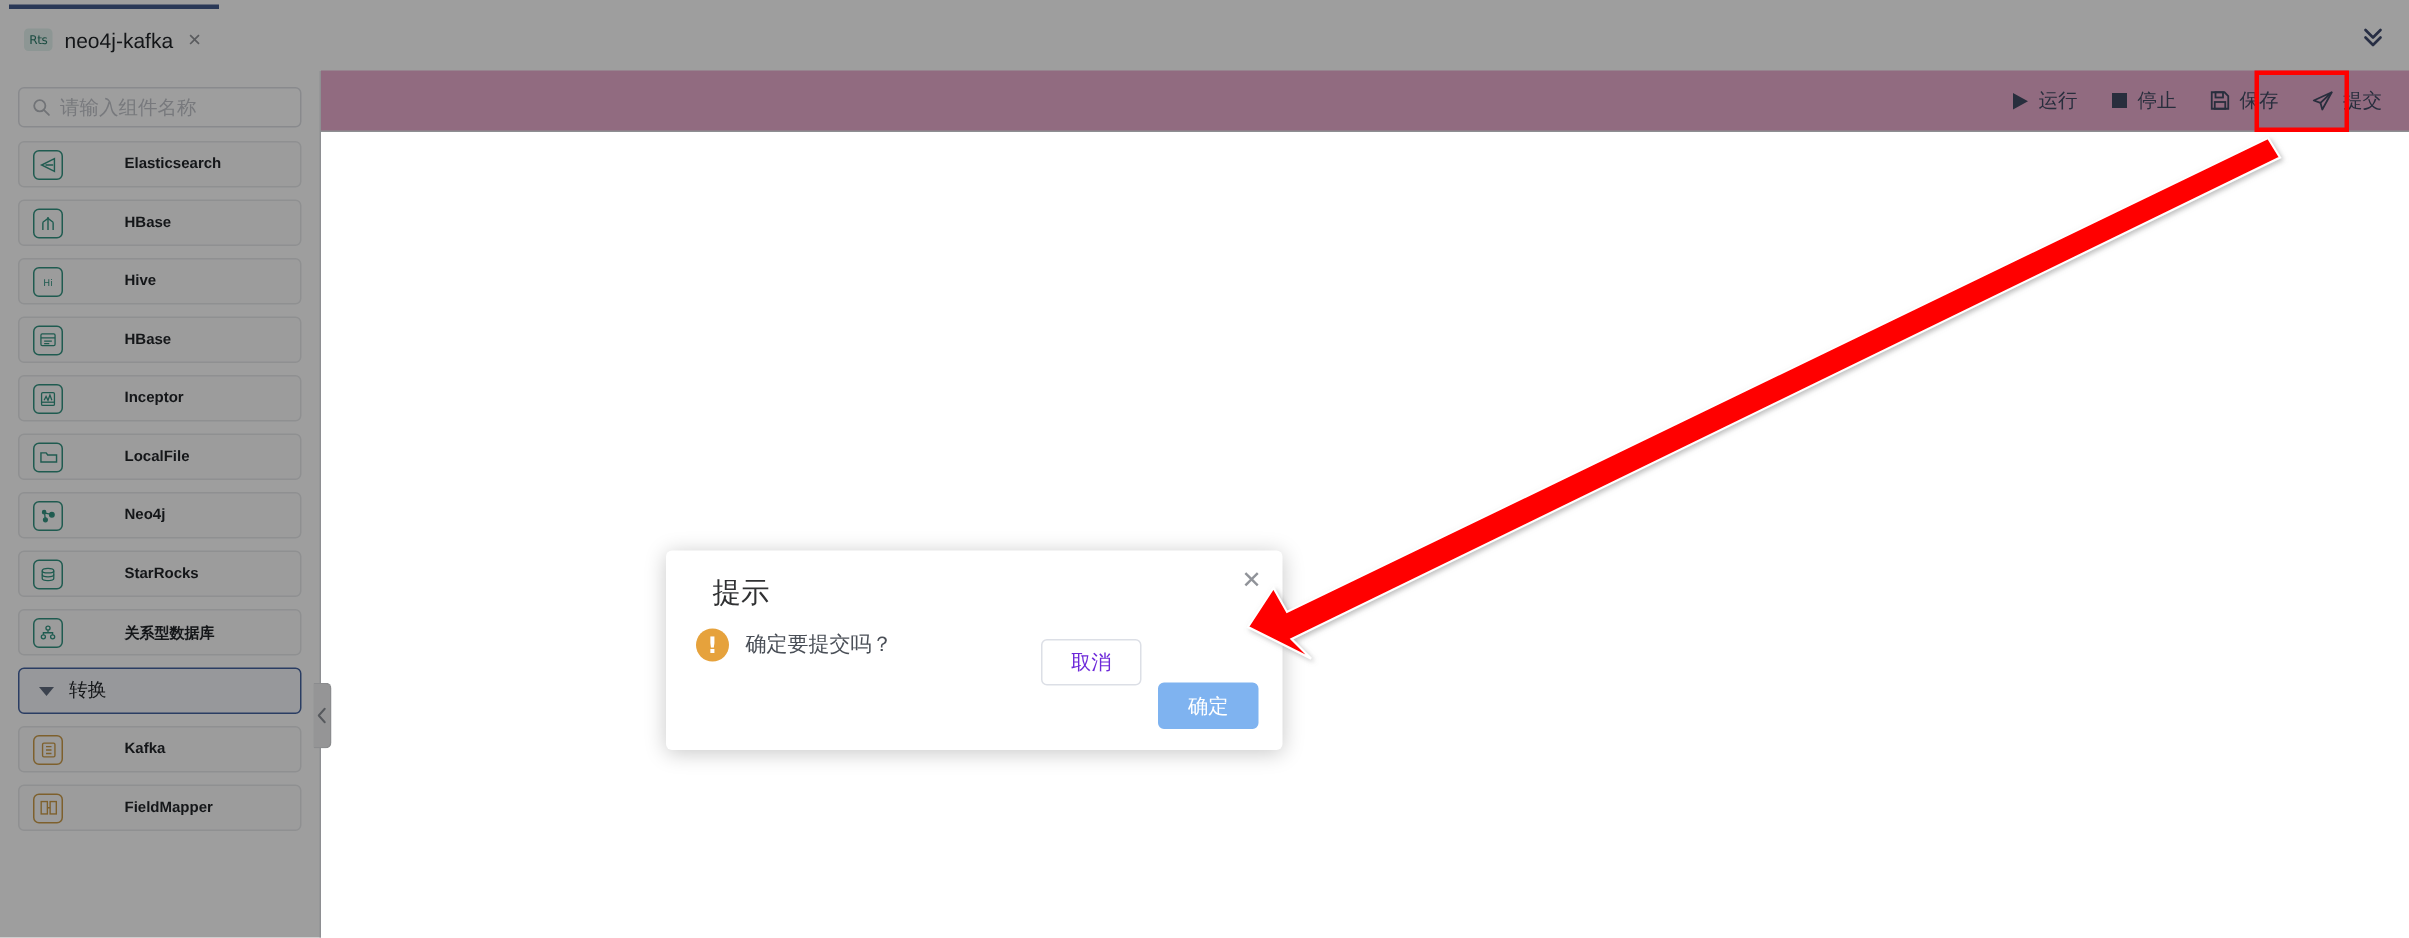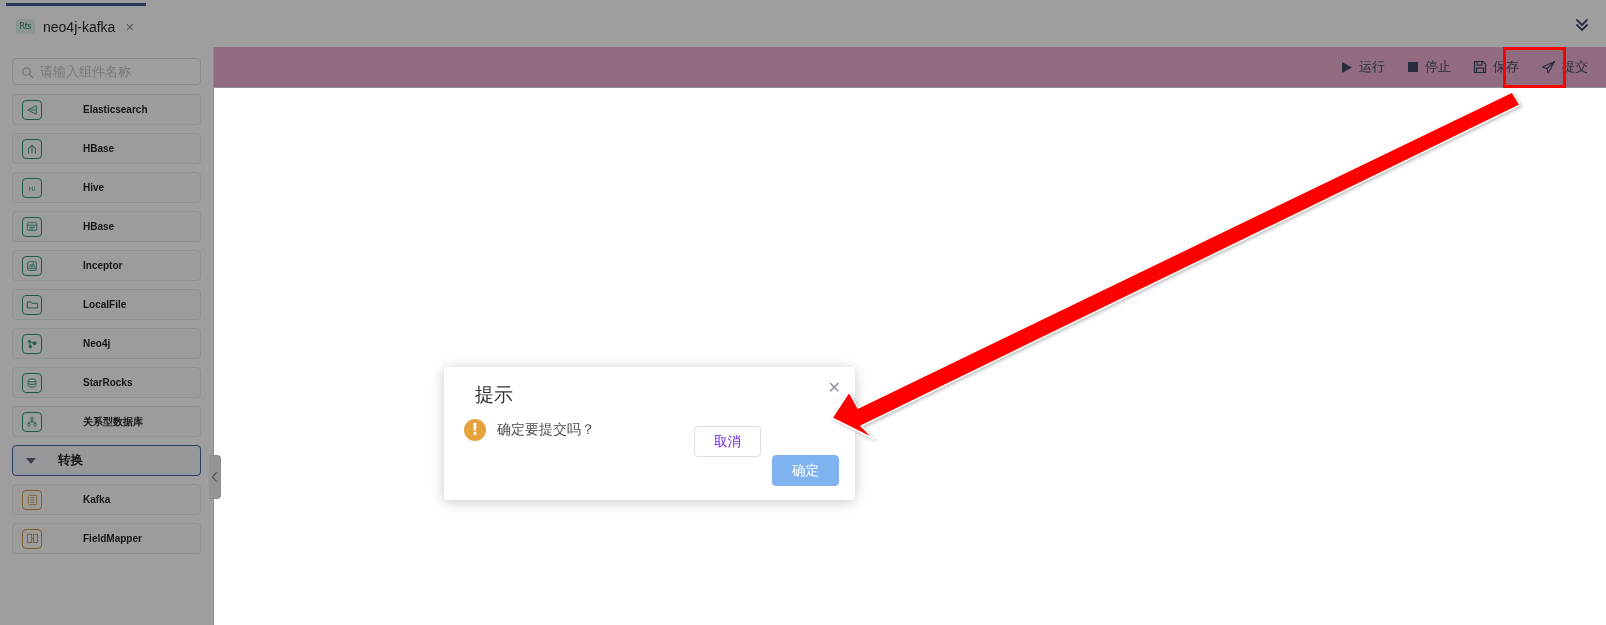"转换" .group-label { font-weight: bold -> normal; margin-left: 12px -> 0 }
